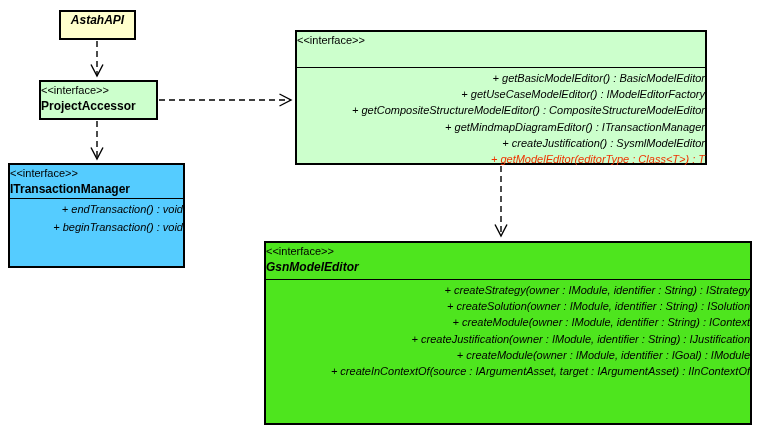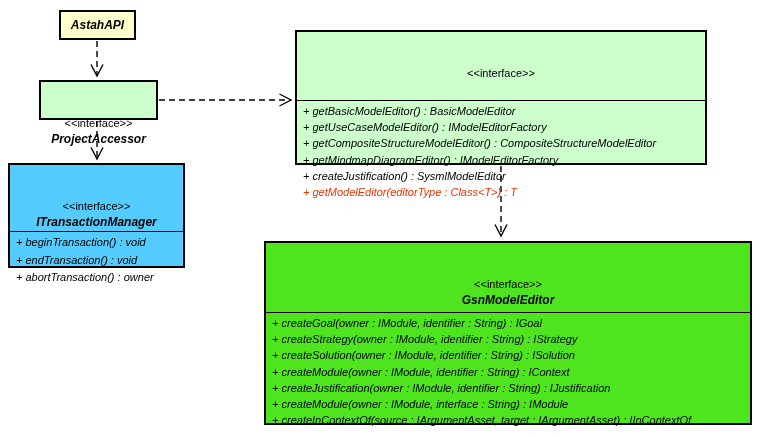"AstahAPI" .single-name { align-items: center -> flex-start }
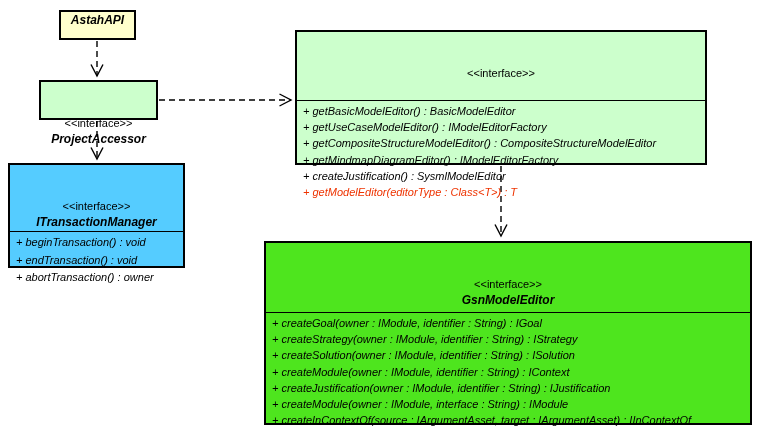"<<interface>>" .uml-header { margin-top: 33px -> none; text-align: center -> none }
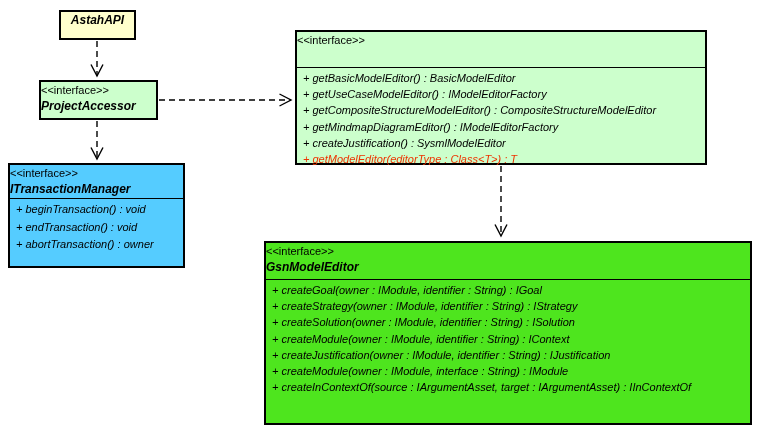"+ getBasicModelEditor() :" .uml-methods .method { text-align: none -> right }
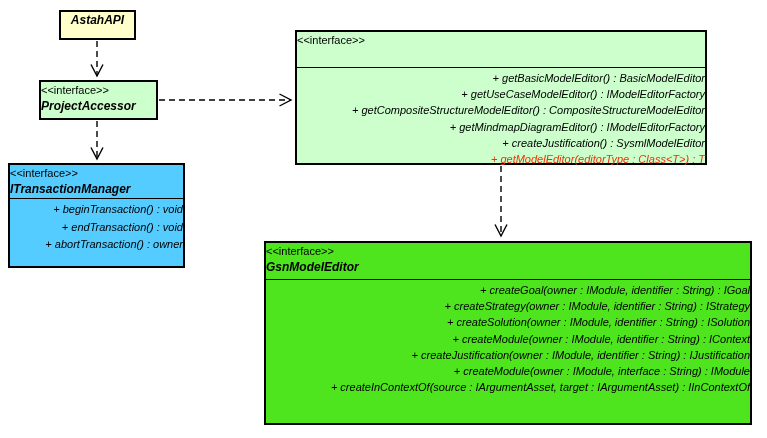"ProjectAccessor" .class-name { font-style: italic -> none }
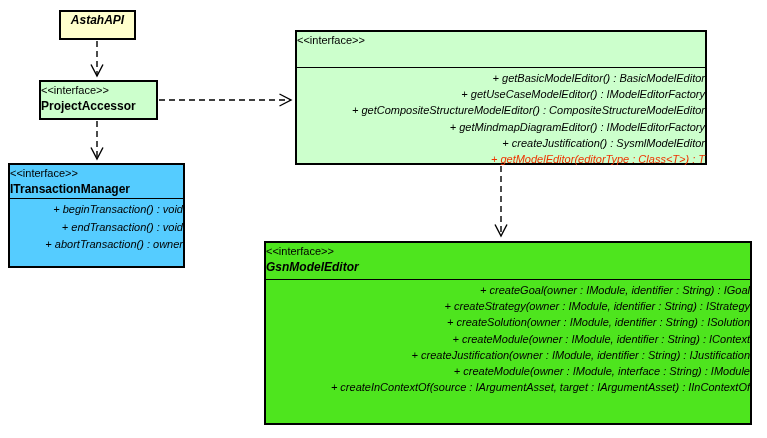"+ getMindmapDiagramEditor() :" div.method { text: IModelEditorFactory -> ITransactionManager }
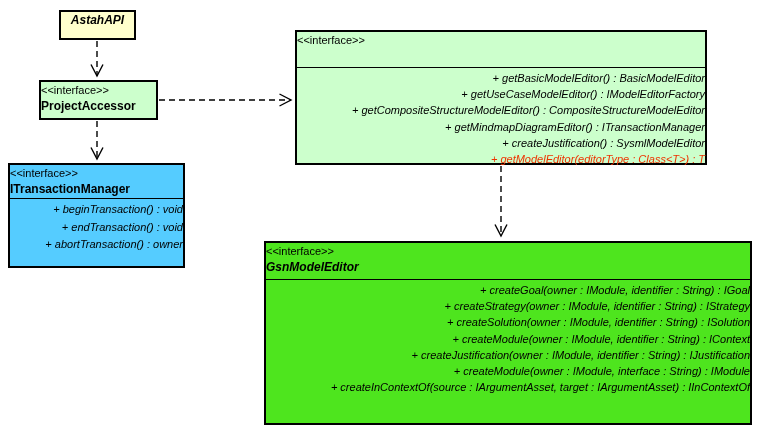"+ beginTransaction() : void" div.method { html: <div>+ beginTransaction() : void</div> -> none }
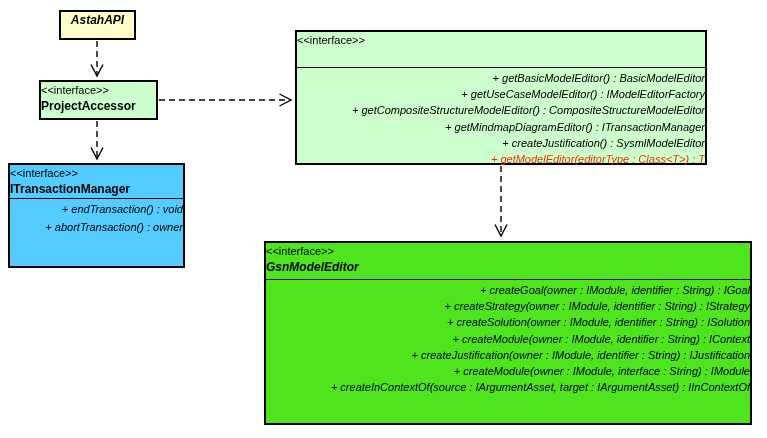"+ abortTransaction() : owner" div.method { text: abortTransaction() : owner -> beginTransaction() : void }
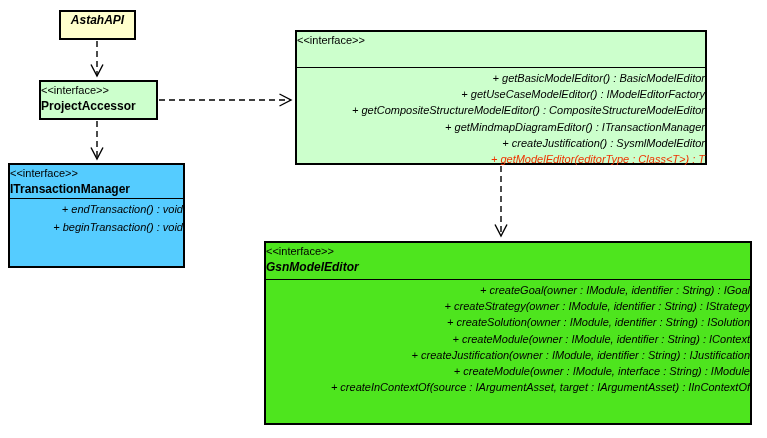"+ createGoal(owner : IModule, identifier" div.method { html: <div>+ createGoal(owner : IModule, identifier : String) : IGoal</div> -> none }
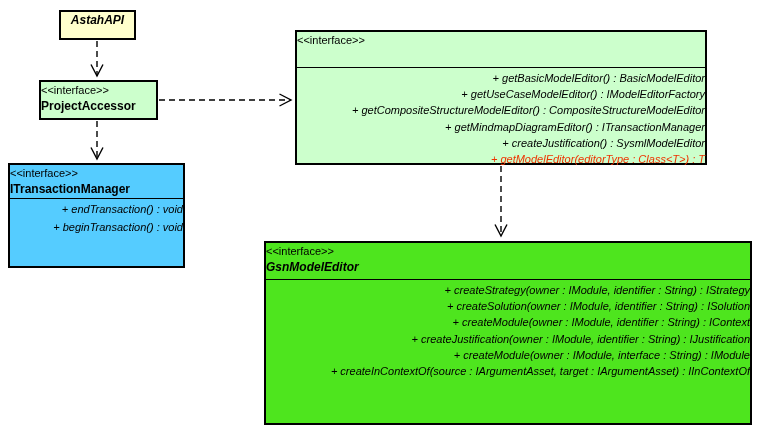"+ createModule(owner : IModule, interface :" div.method { text: interface : String -> identifier : IGoal }
